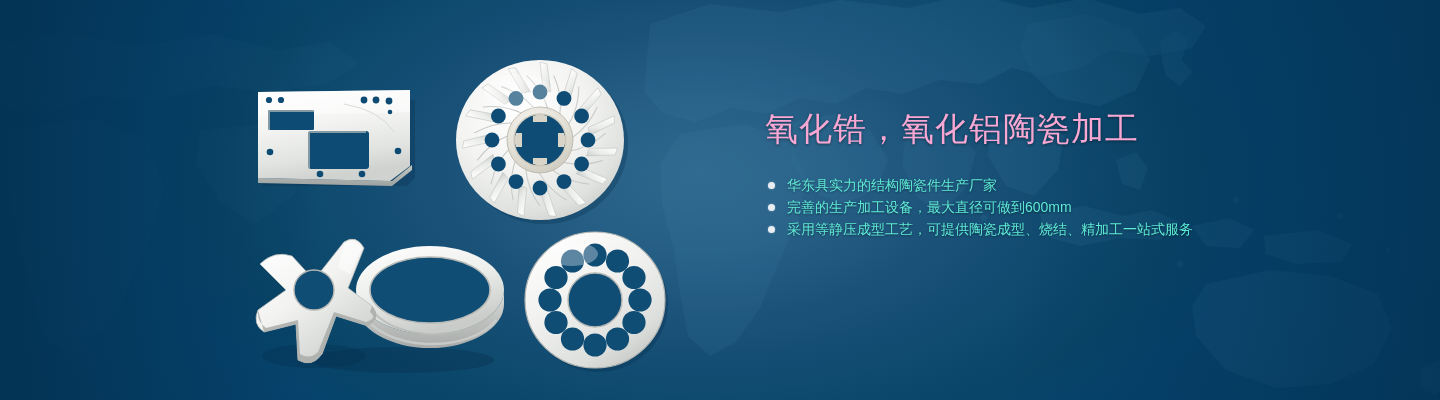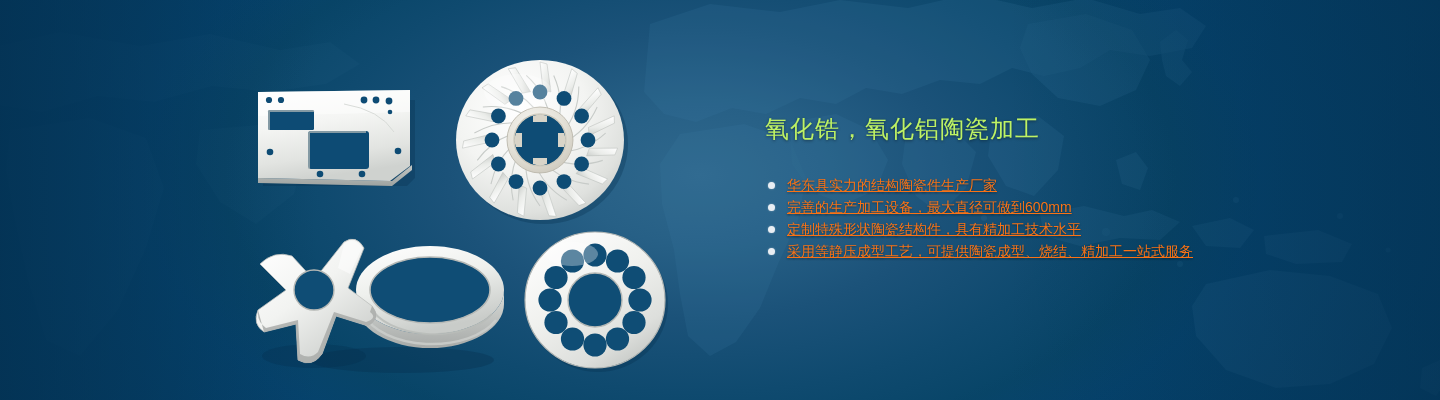"氧化锆，氧化铝陶瓷加工" .headline { color: #bef264 -> #f9a8d4; font-size: 24px -> 33px }
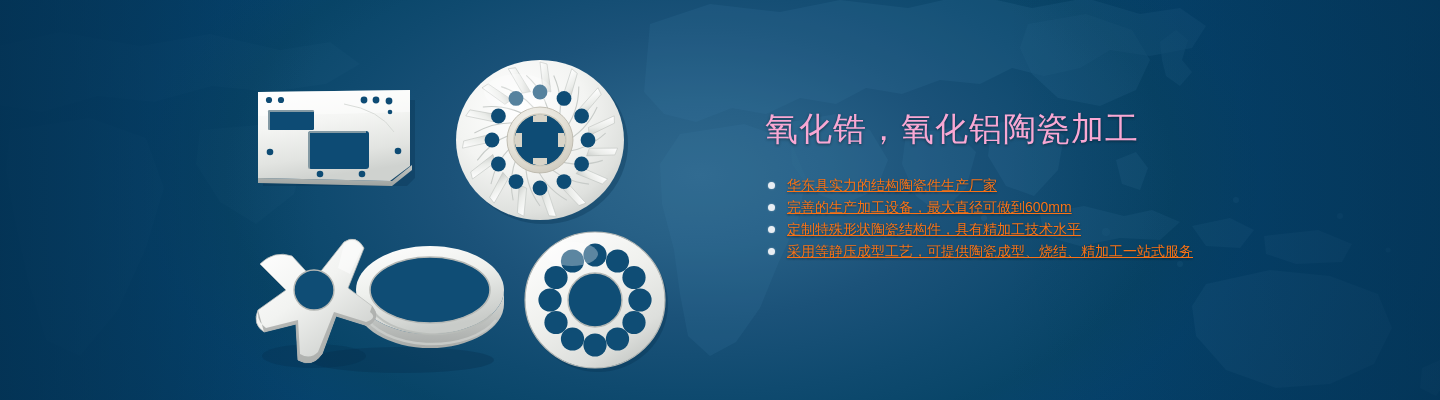"华东具实力的结构陶瓷件生产厂家" .bullet { color: #f97316 -> #5eead4; text-decoration: underline -> none }
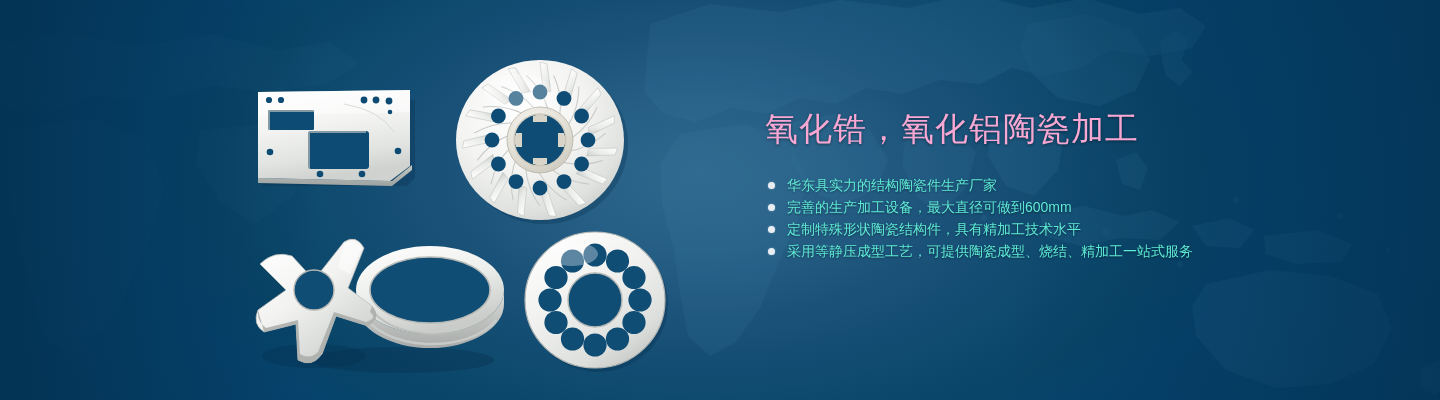"定制特殊形状陶瓷结构件，具有精加工技术水平" li.bullet { html: <li> <span></span> <span>定制特殊形状陶瓷结构件，具有精加工技术水平</span> </li> -> none }
